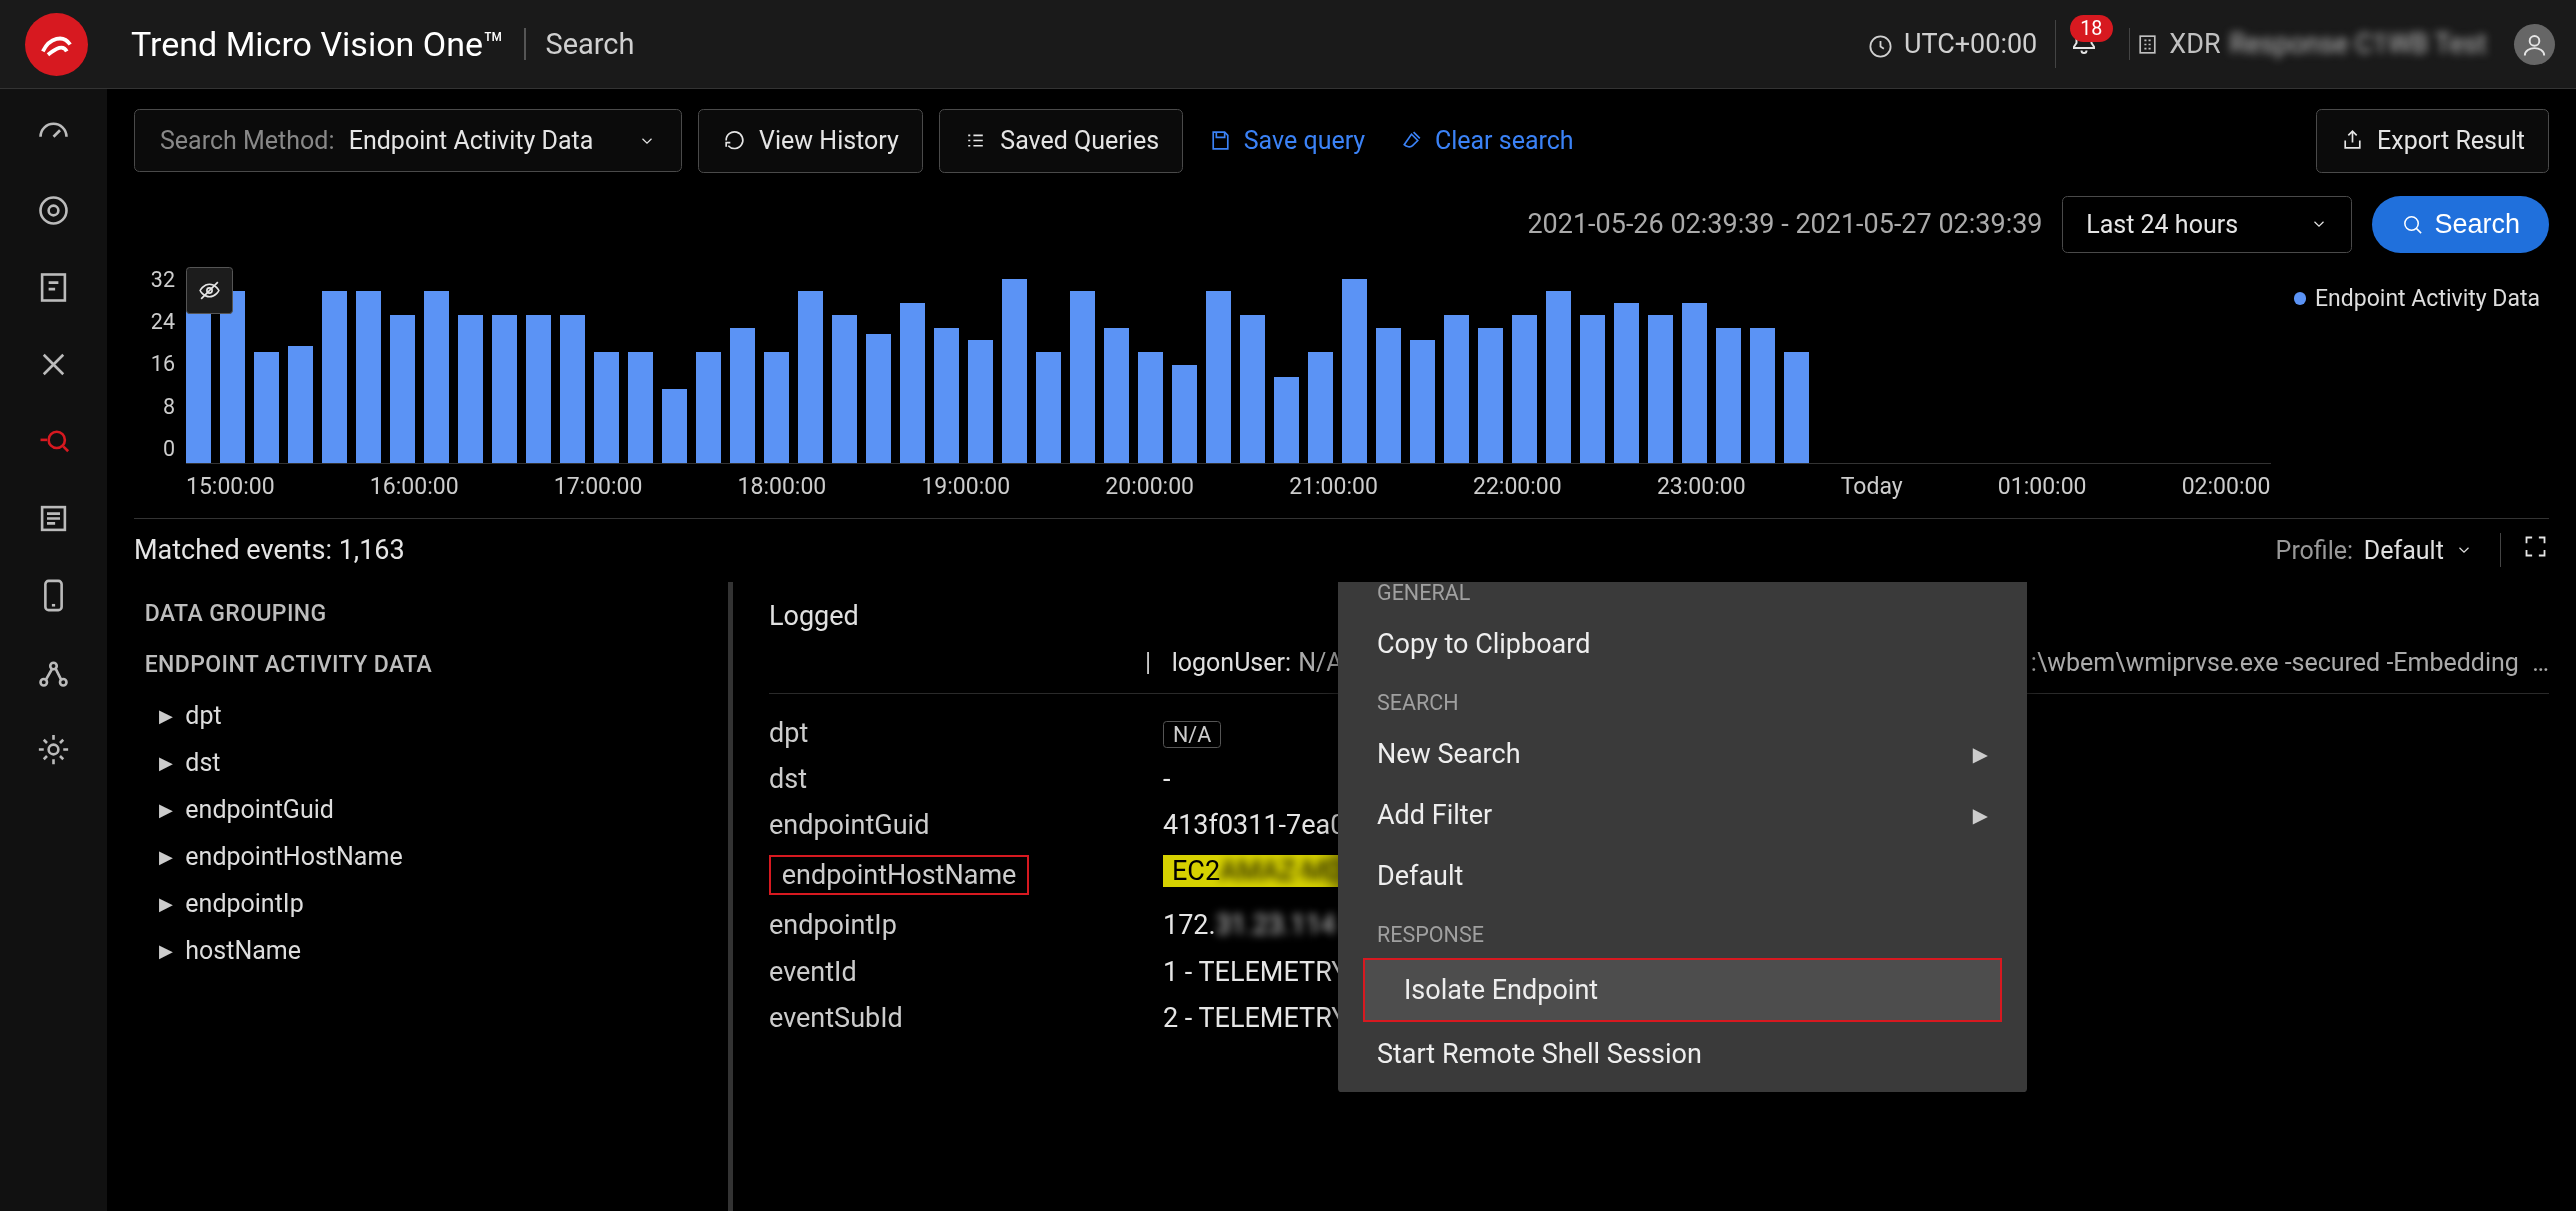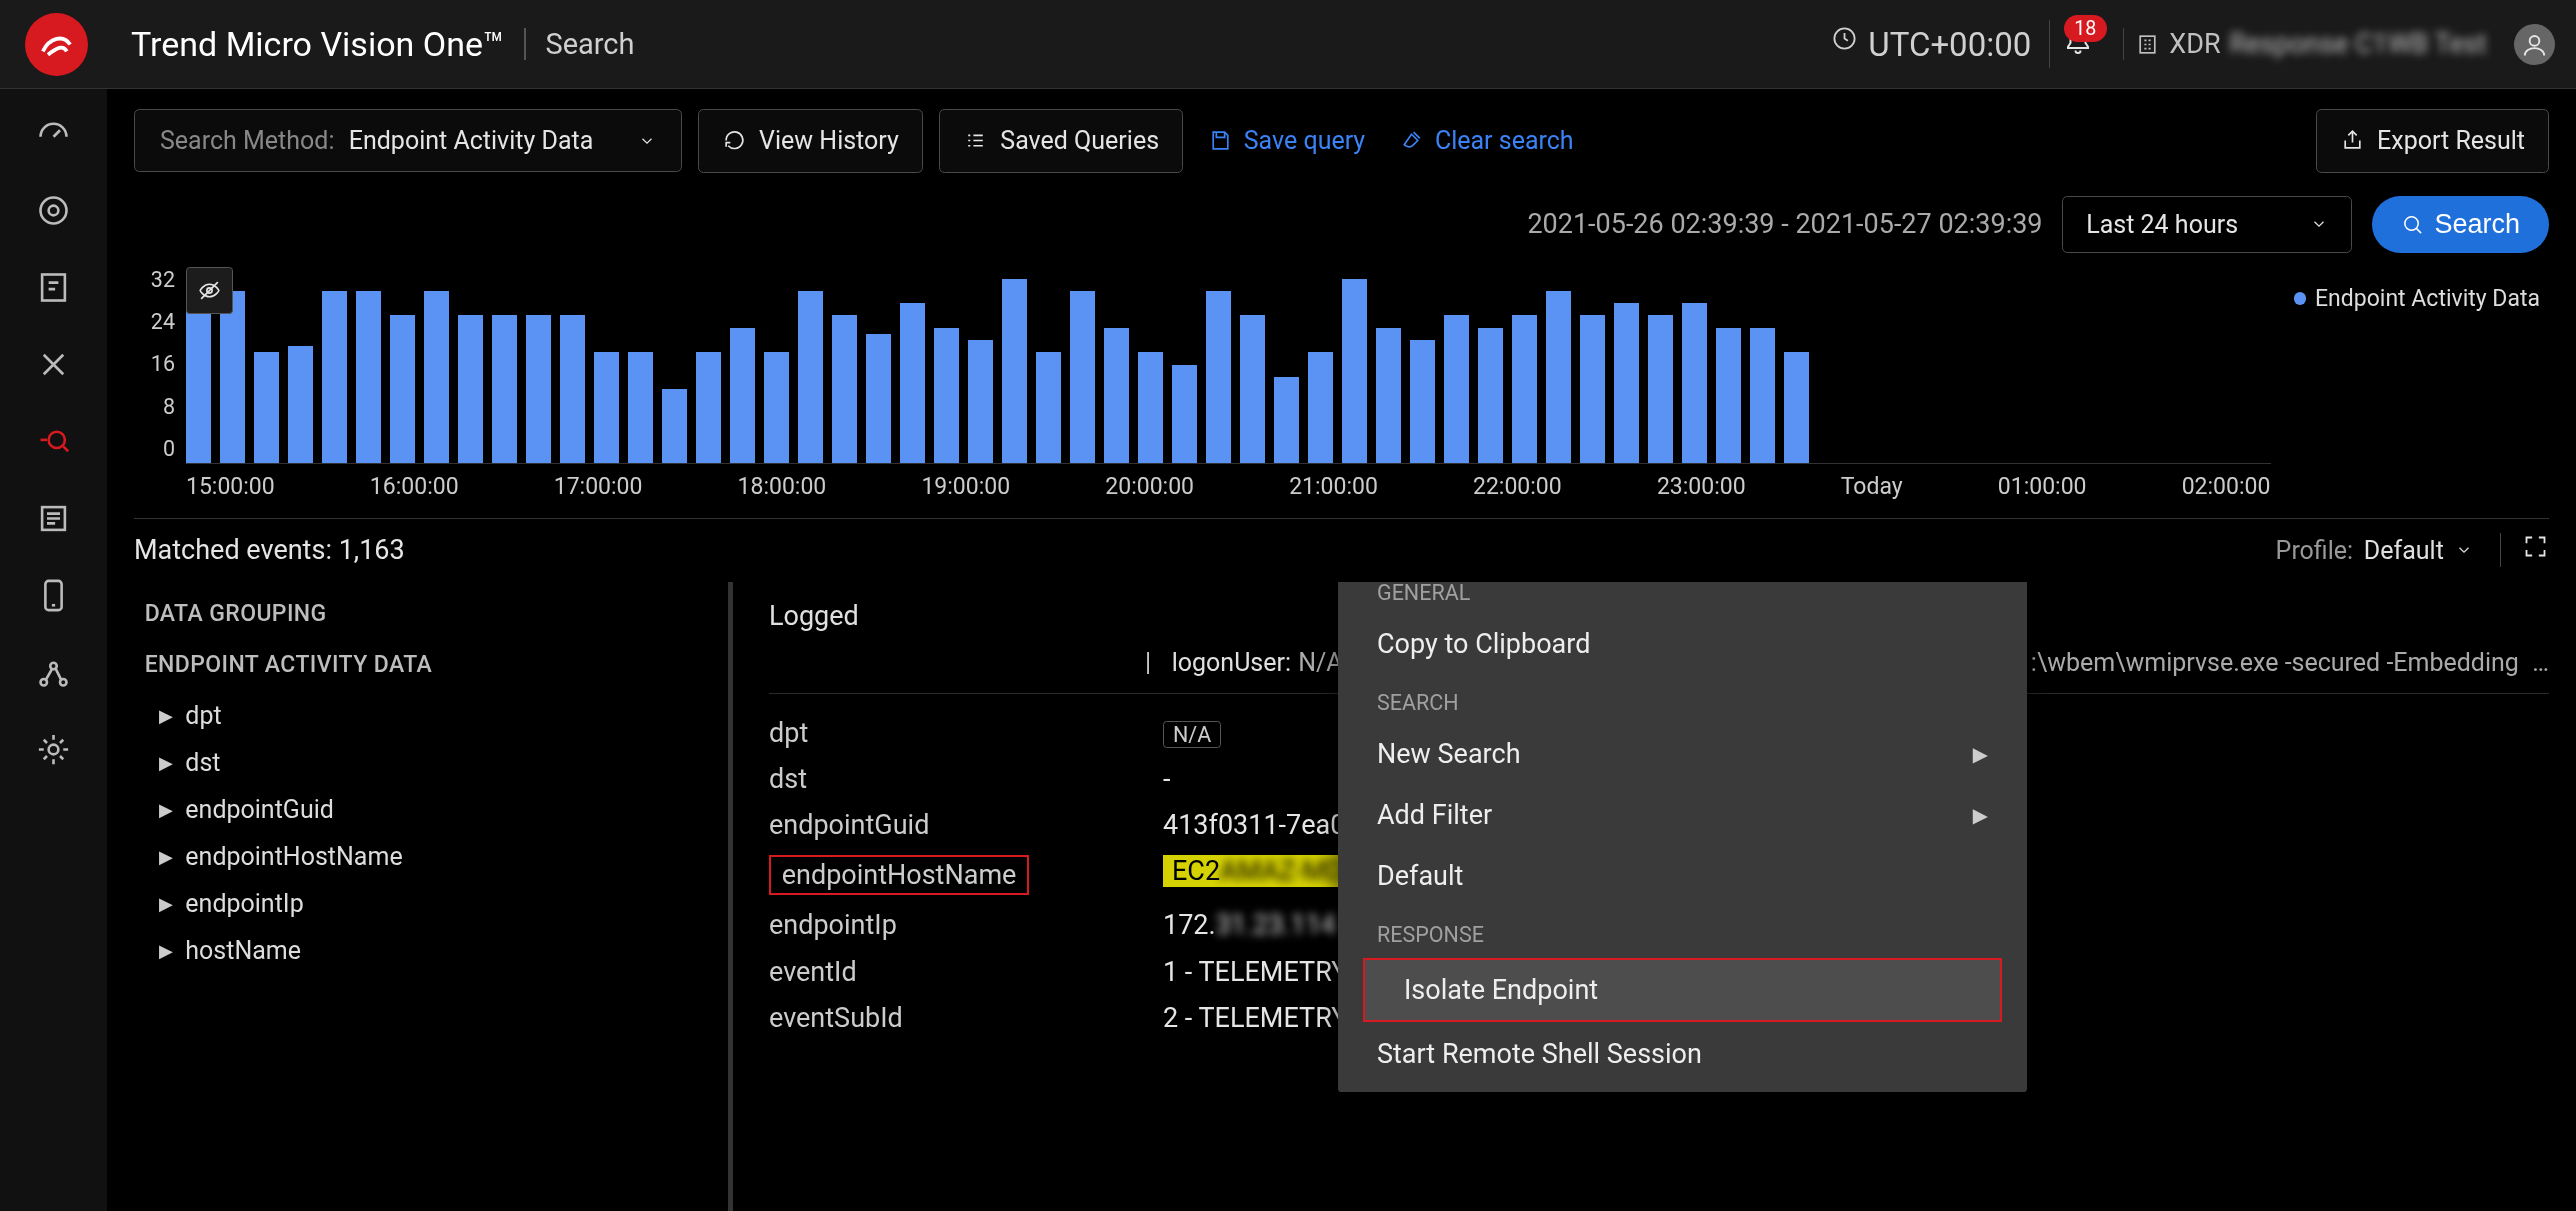"UTC+00:00" .tz { align-items: flex-start -> flex-end; font-size: 33px -> 27px }
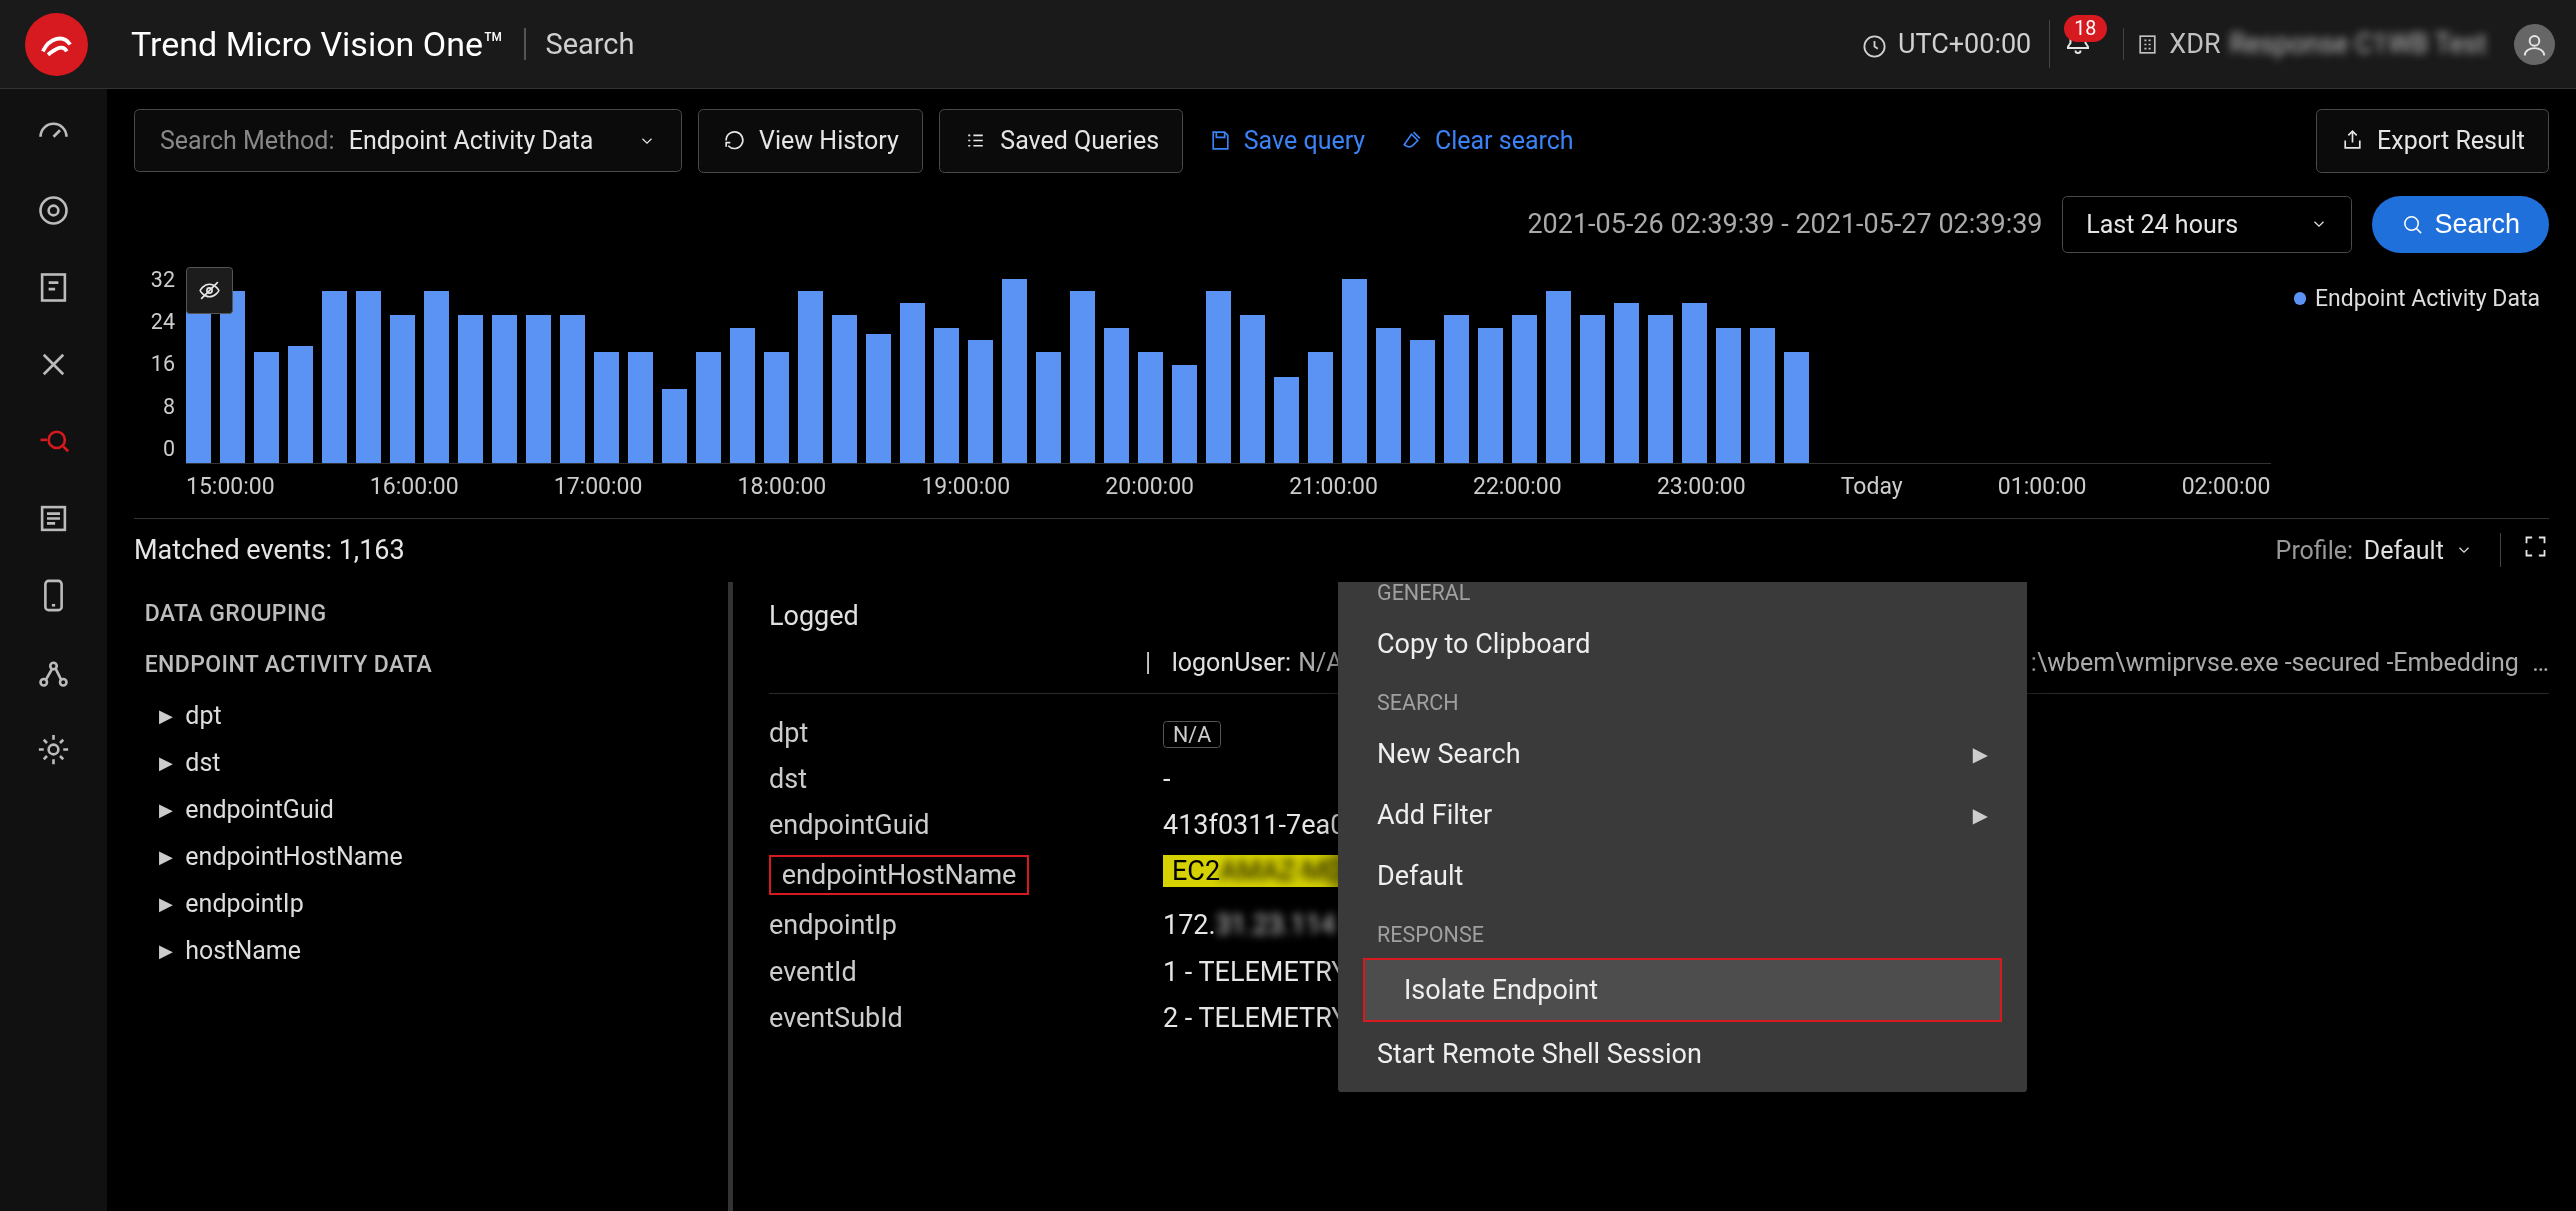"XDR" .tenant { padding-left: 11px -> 5px }
